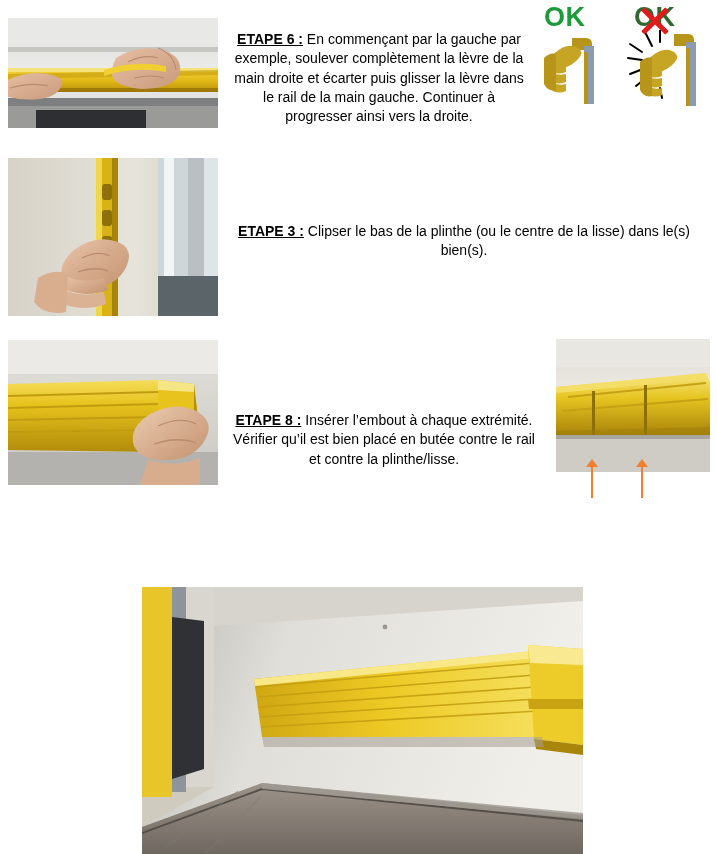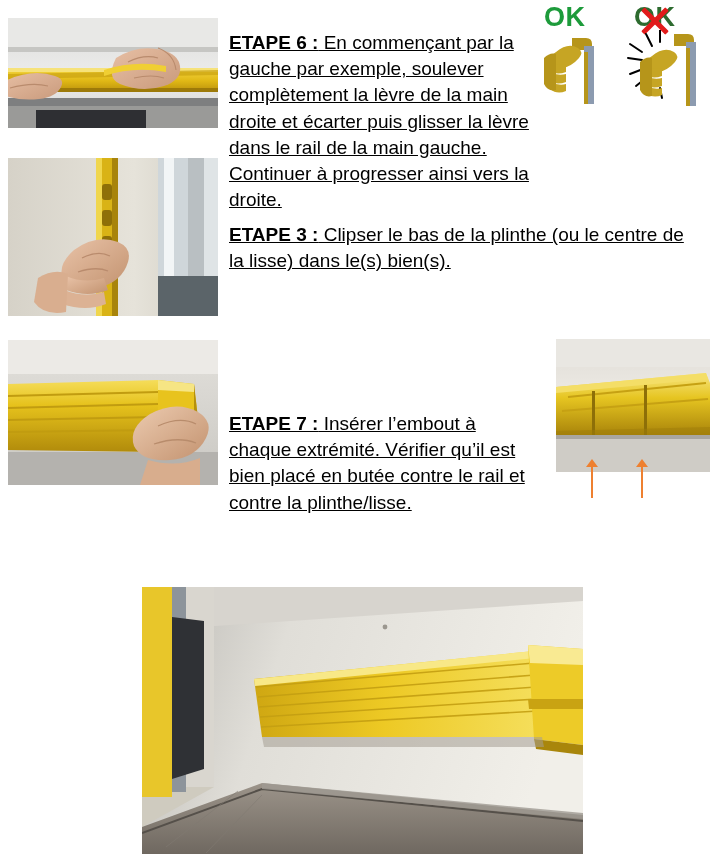"ETAPE 6 : En commençant" .step-text { font-size: 19px -> 14px; text-align: left -> center; text-decoration: underline -> none }
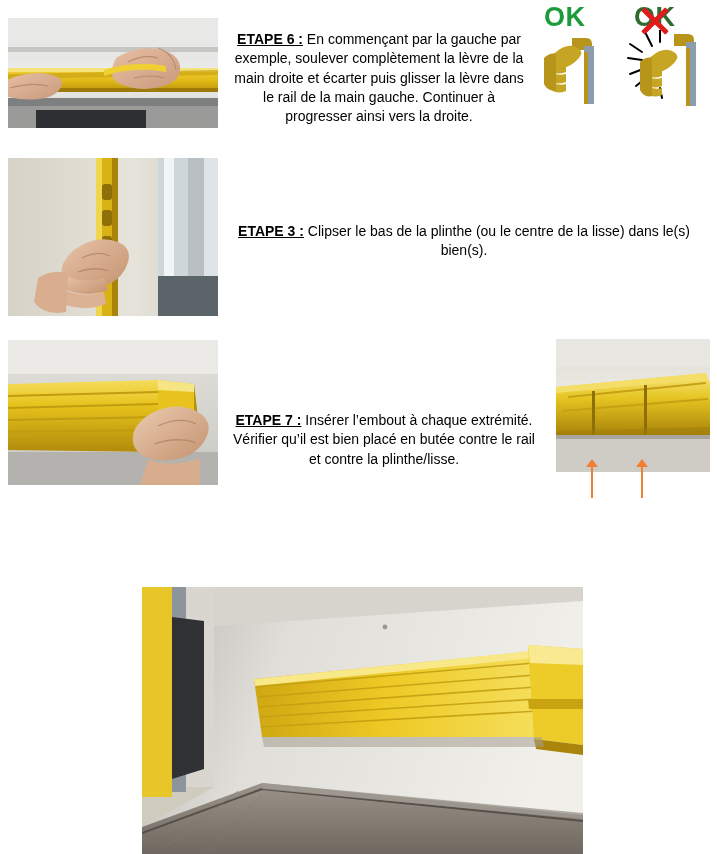"ETAPE 7 :" span.step-label { text: 7 -> 8 }
